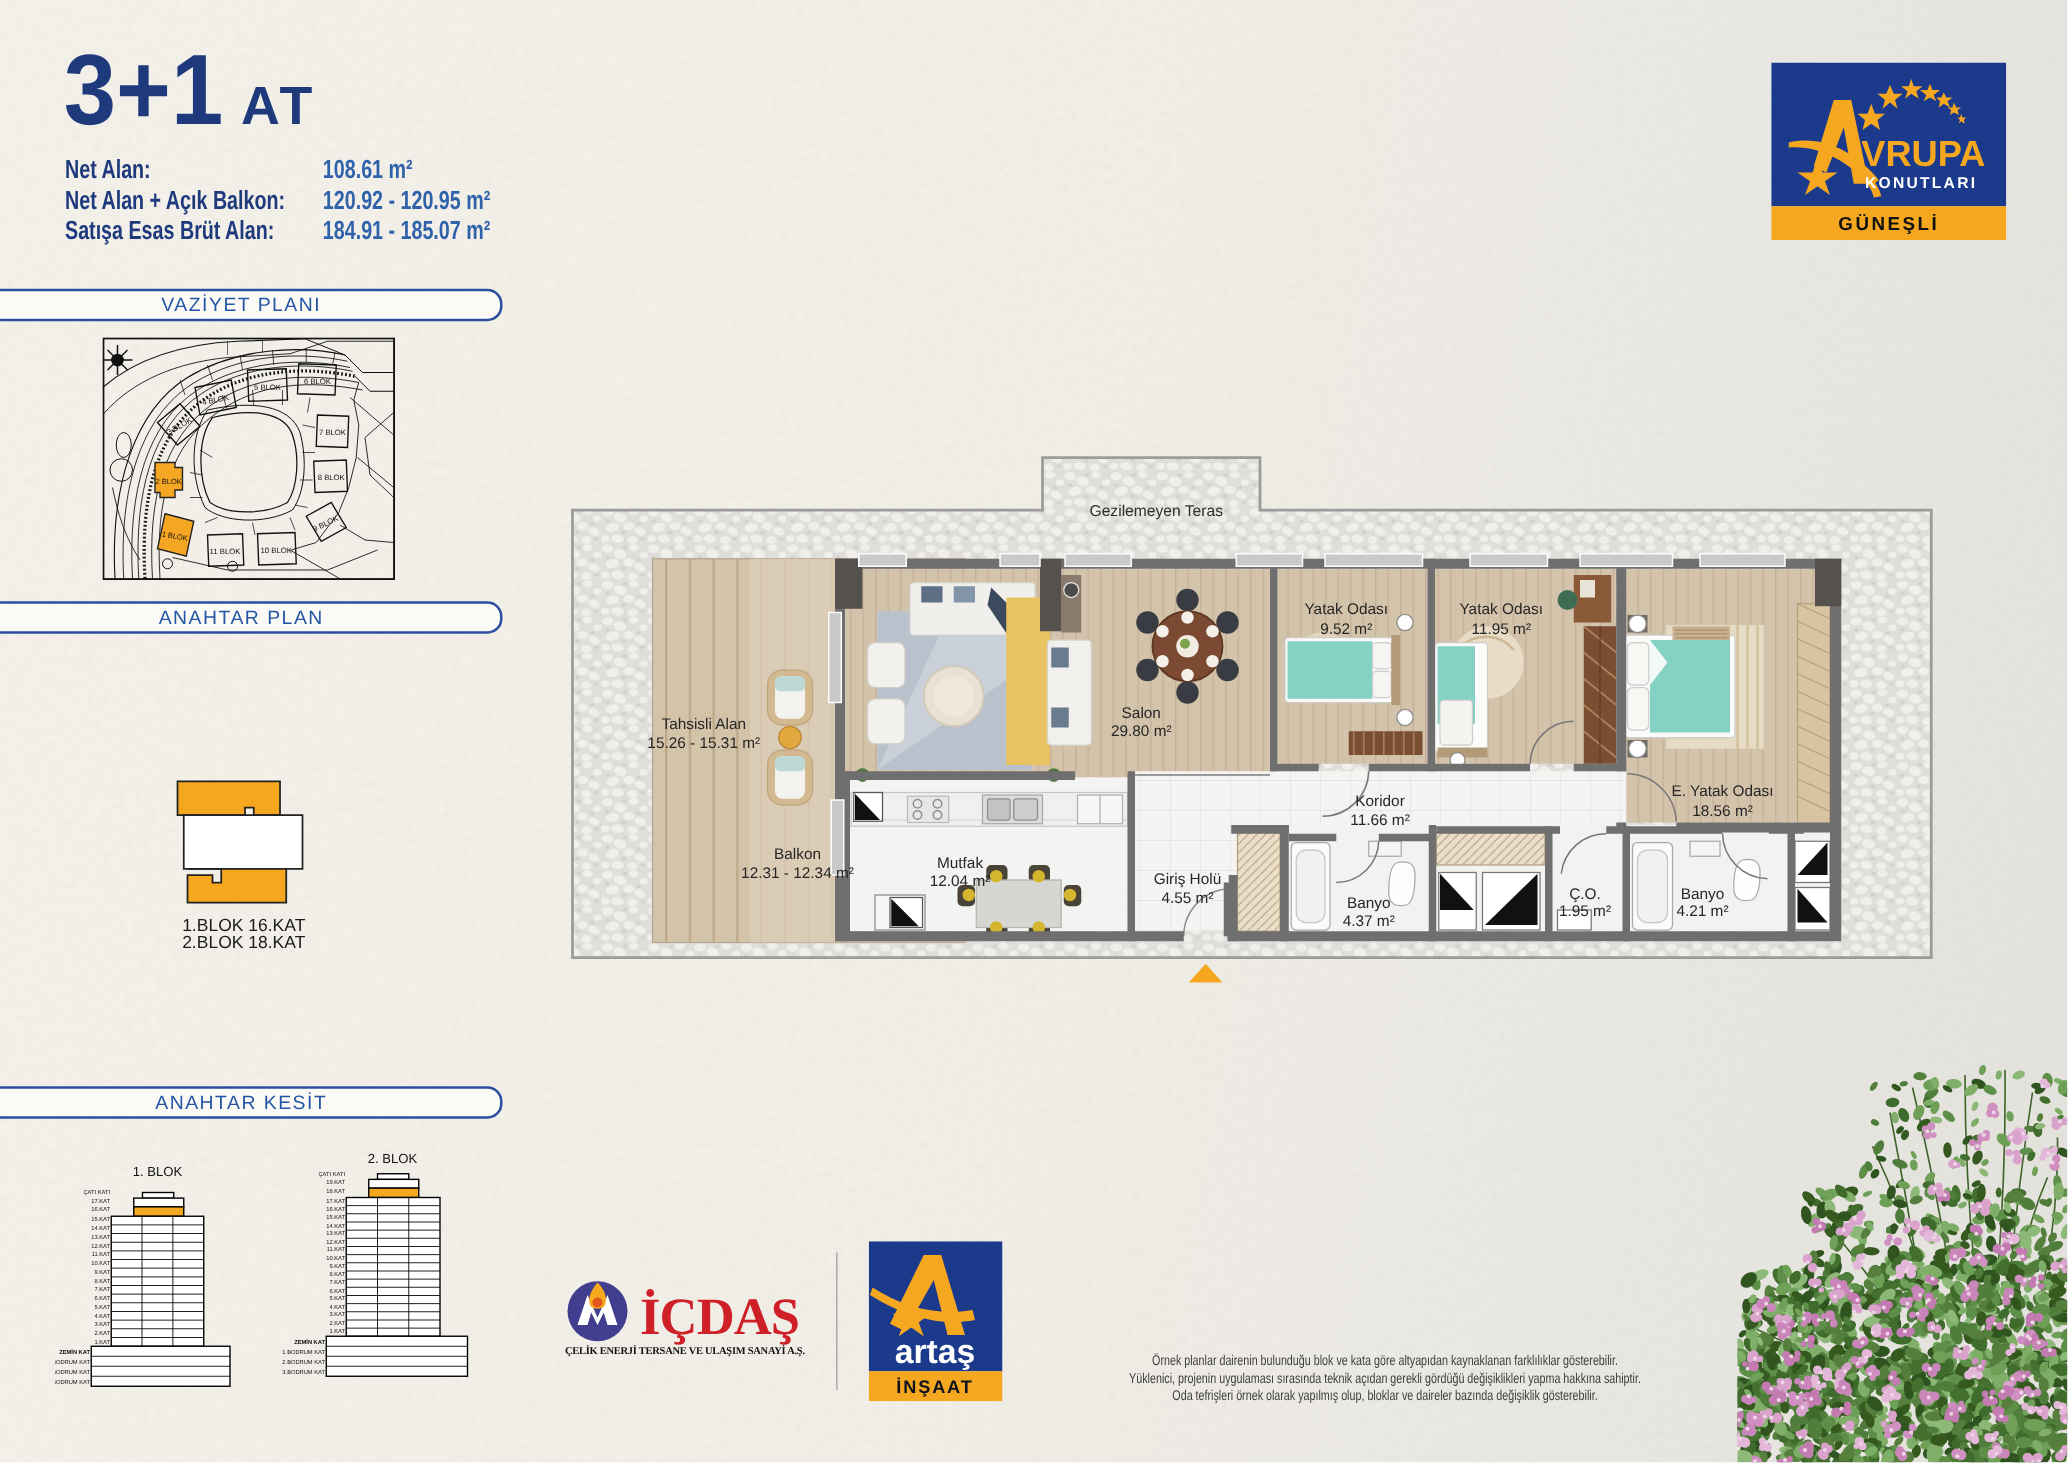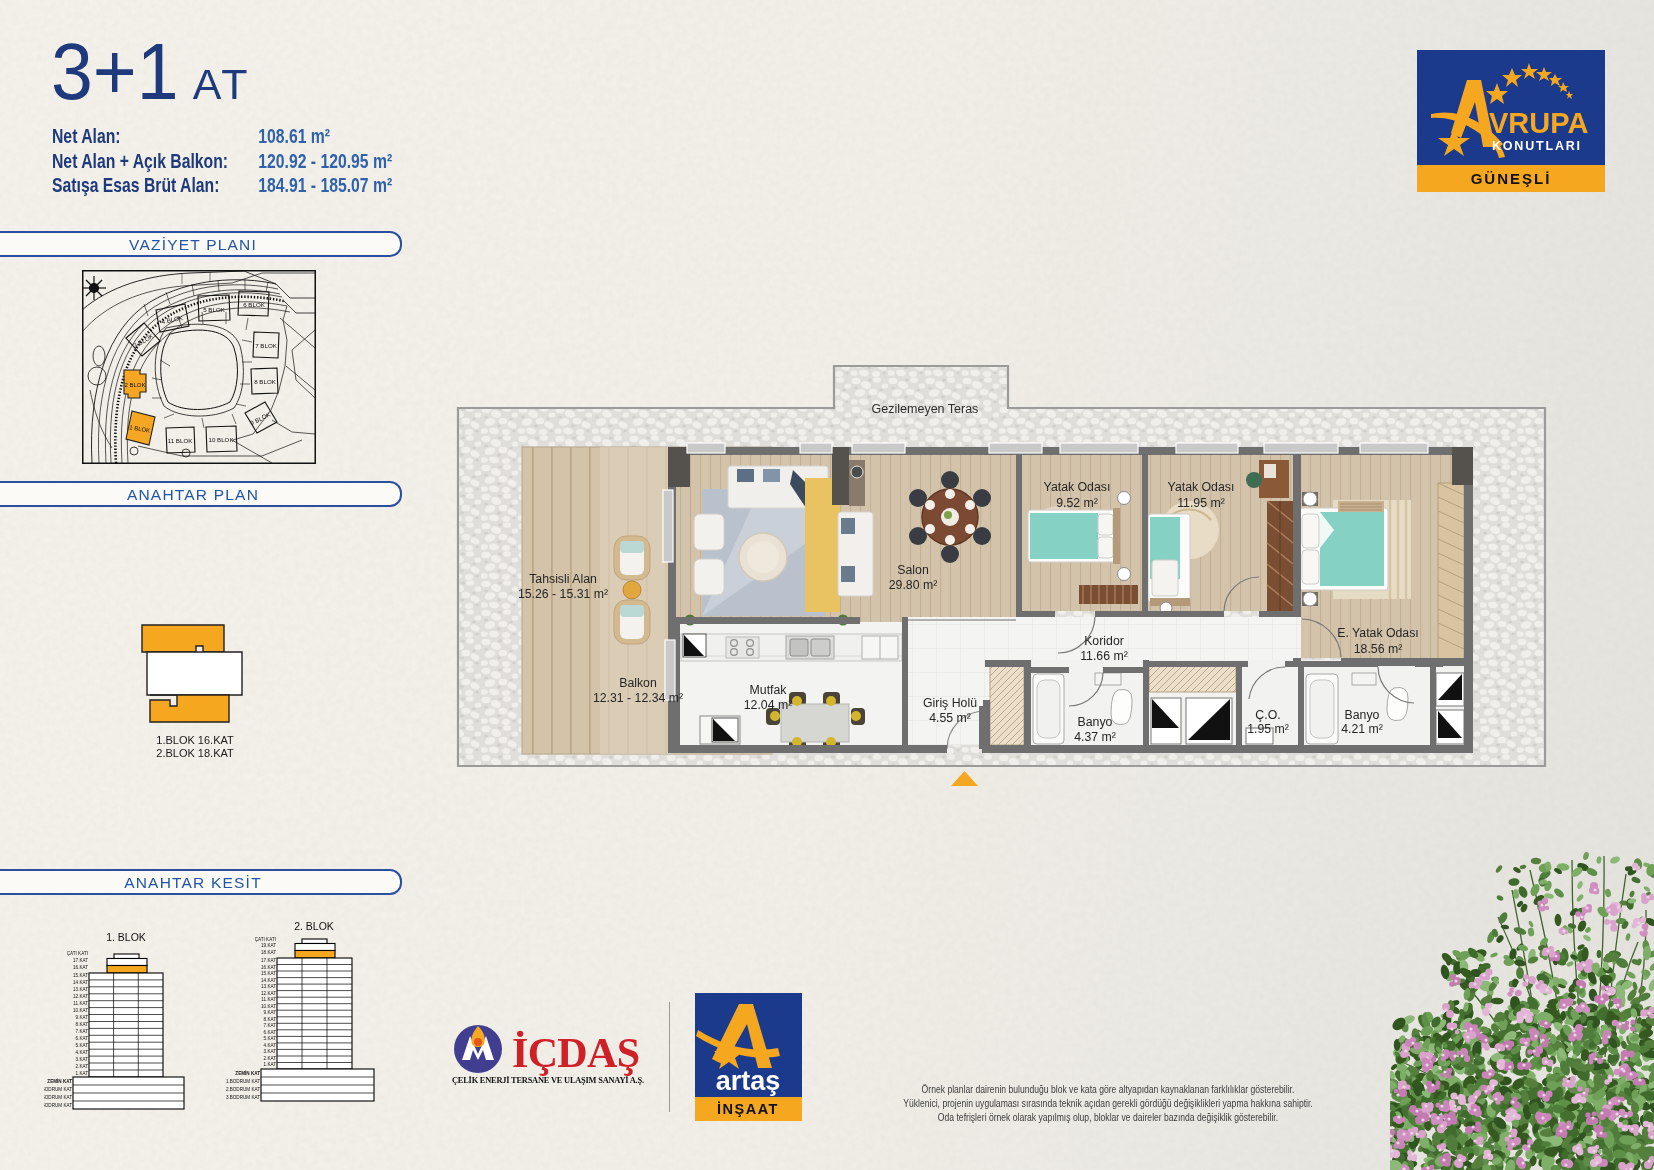"3+1 AT" div.abs { font-weight: normal -> bold }
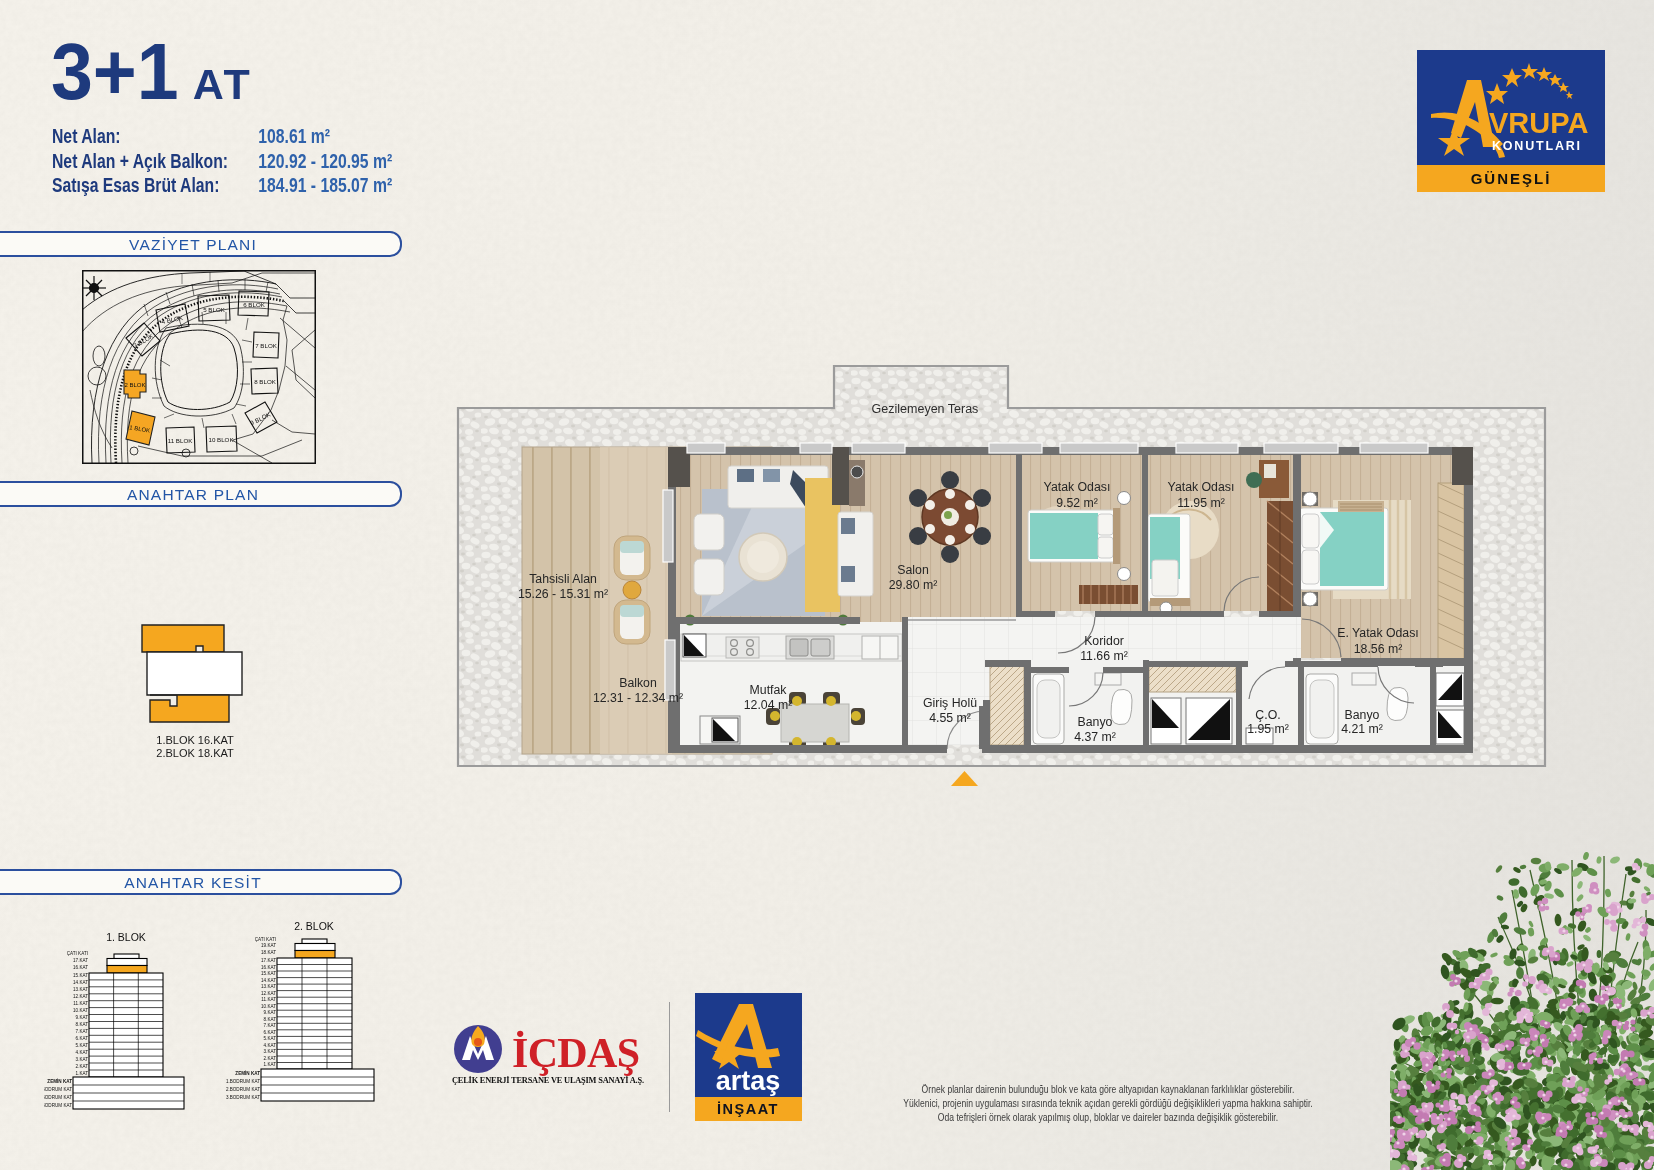"1.BLOK 16.KAT" div.abs { font-size: 11px -> 14px }
